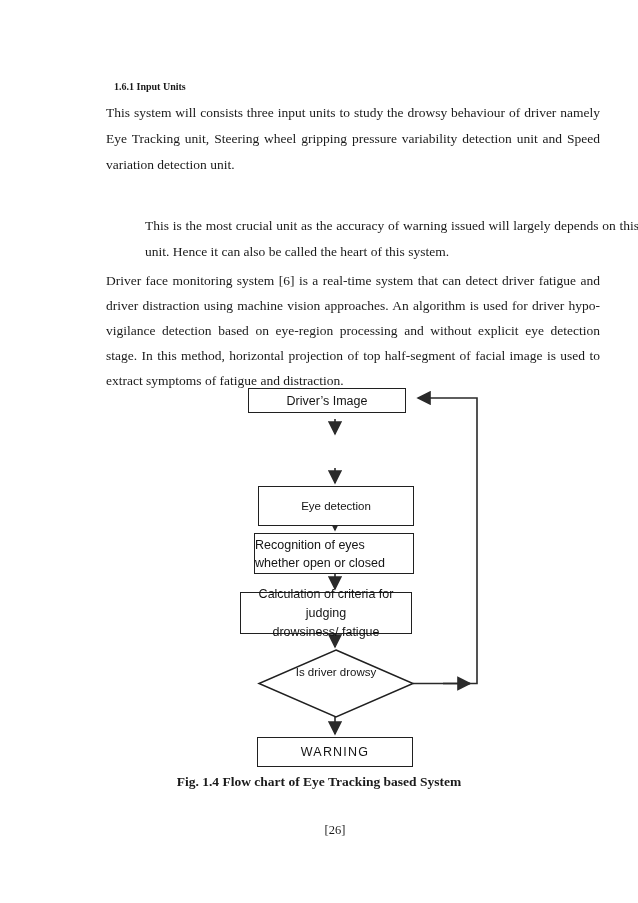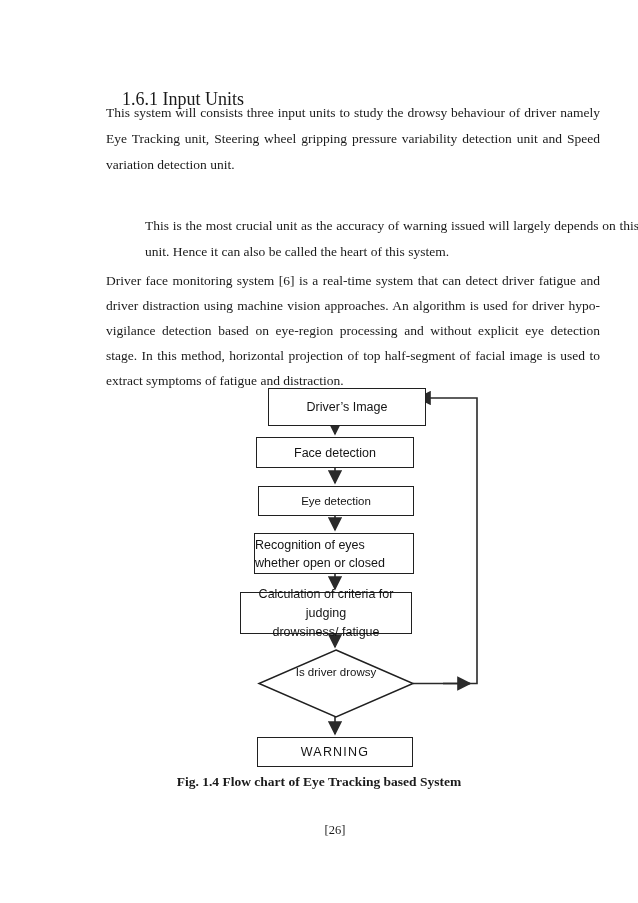"1.6.1 Input Units" .heading { font-size: 18px -> 10px; font-weight: normal -> bold; margin: 16px -> 8px }
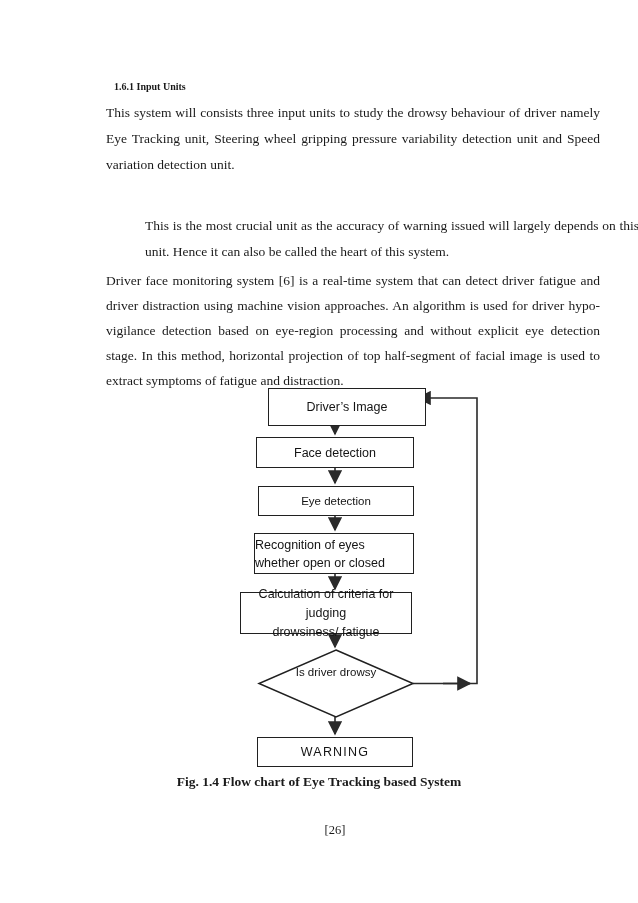"Driver’s Image" #node-drivers-image { height: 38px -> 25px; left: 268px -> 248px }
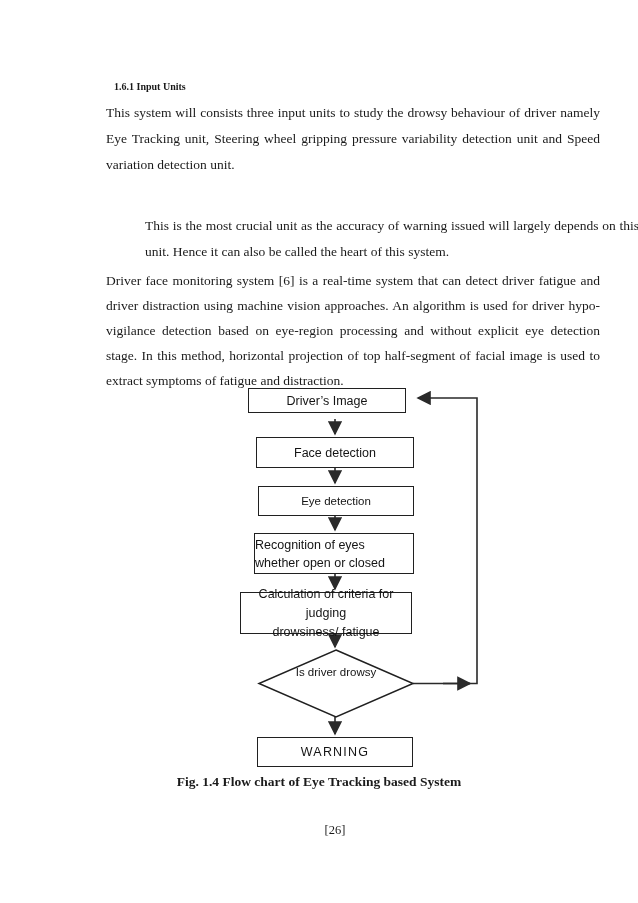"Face detection" div.node { html: <div> <span>Face detection</span> </div> -> none }
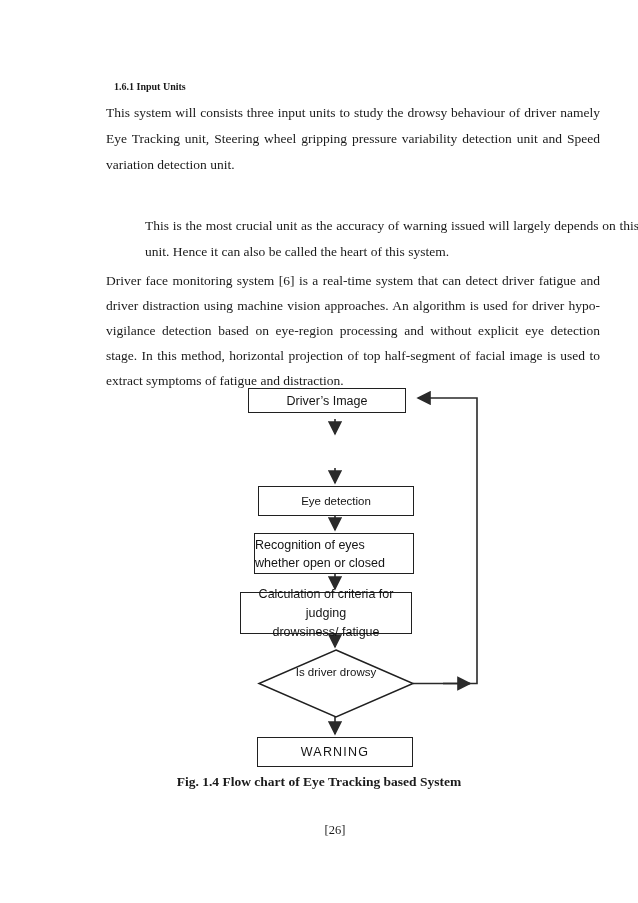"Eye detection" #node-eye-detection { height: 30px -> 40px }
